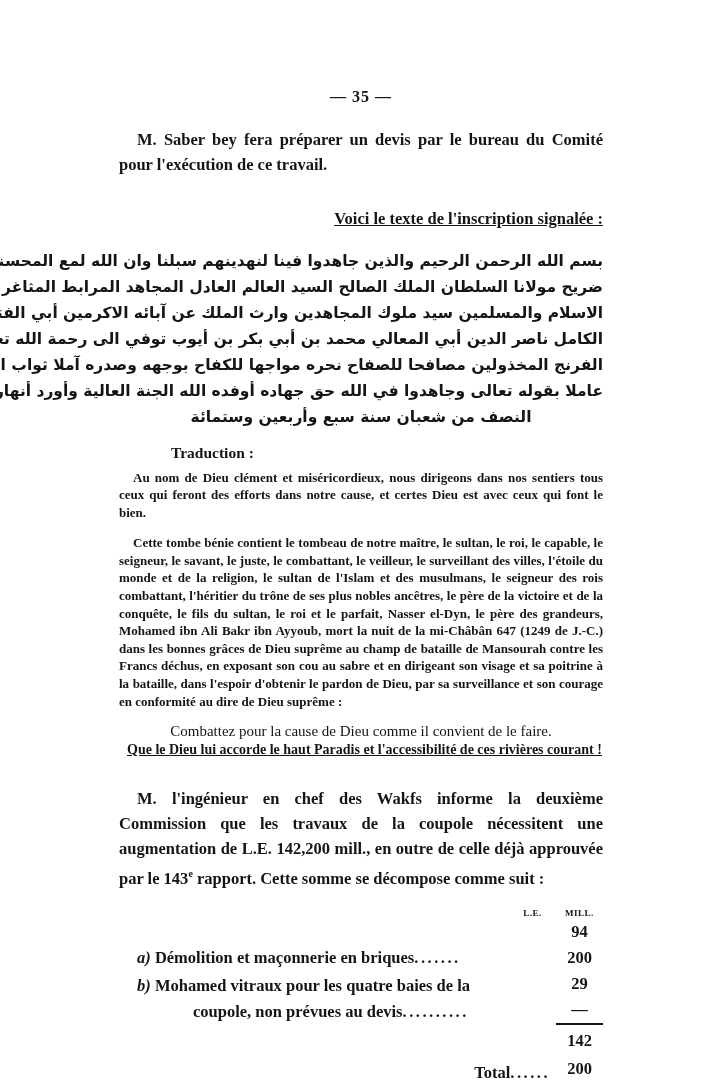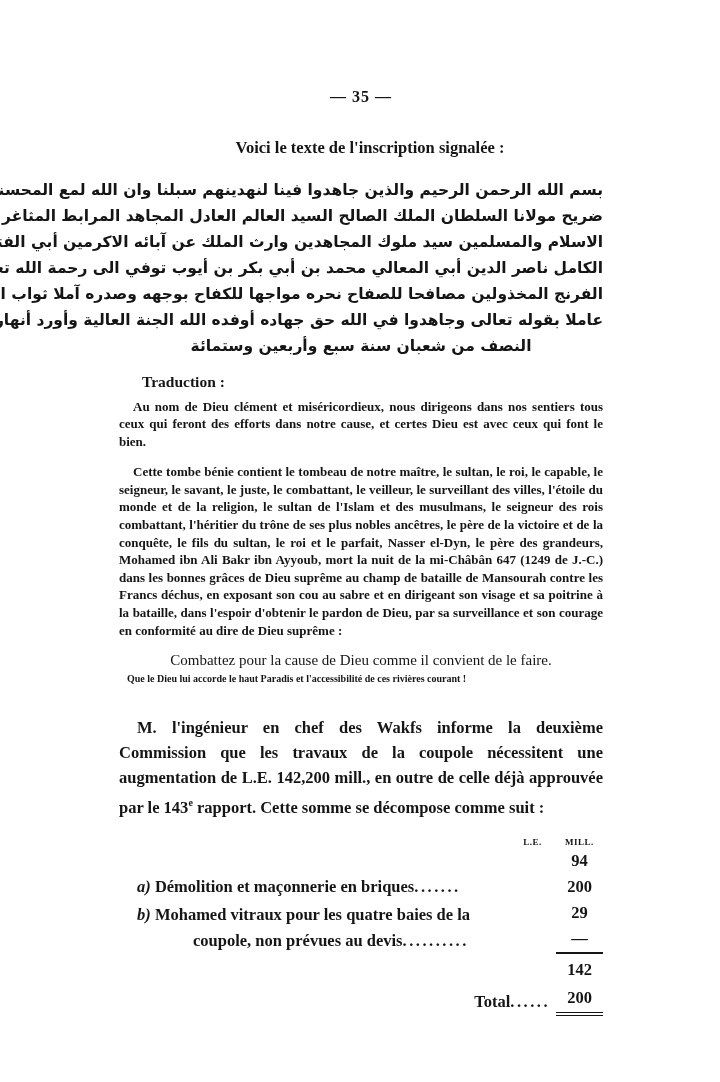"M. Saber bey fera préparer" p.body-text { html: none -> <p>M. Saber bey fera préparer un devis par le bureau du Comité pour l'exécution de ce travail.</p> }
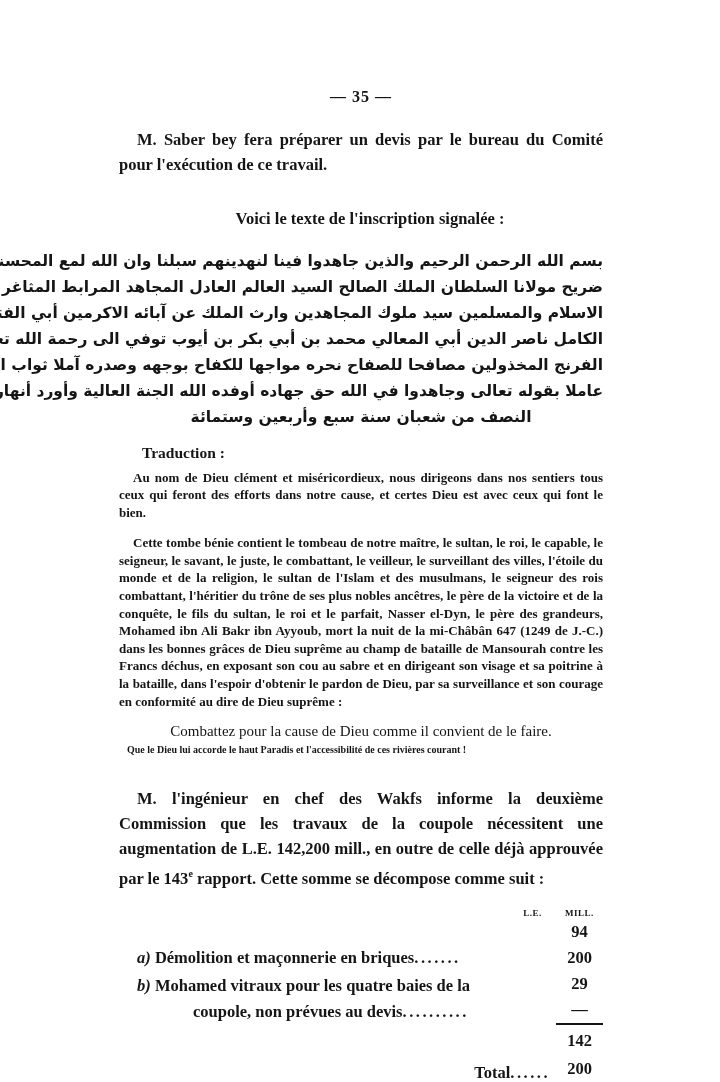"Voici le texte de l'inscription" .lead-in { text-align: center -> right; text-decoration: none -> underline }
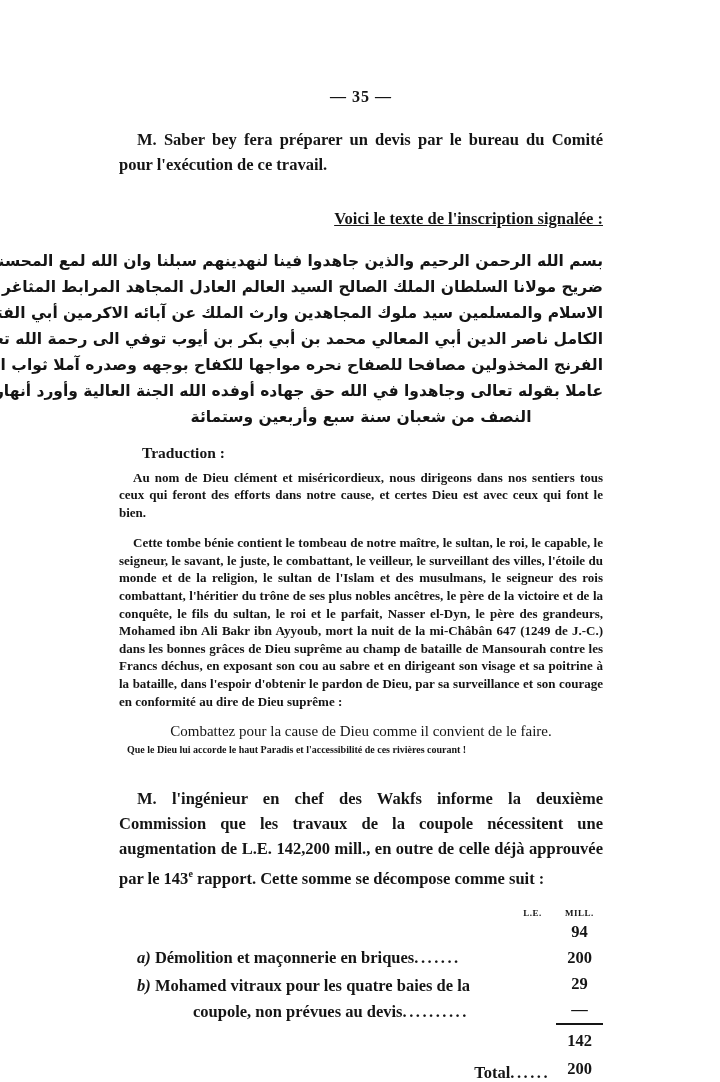"Traduction :" .trad-heading { margin-left: 23px -> 52px }
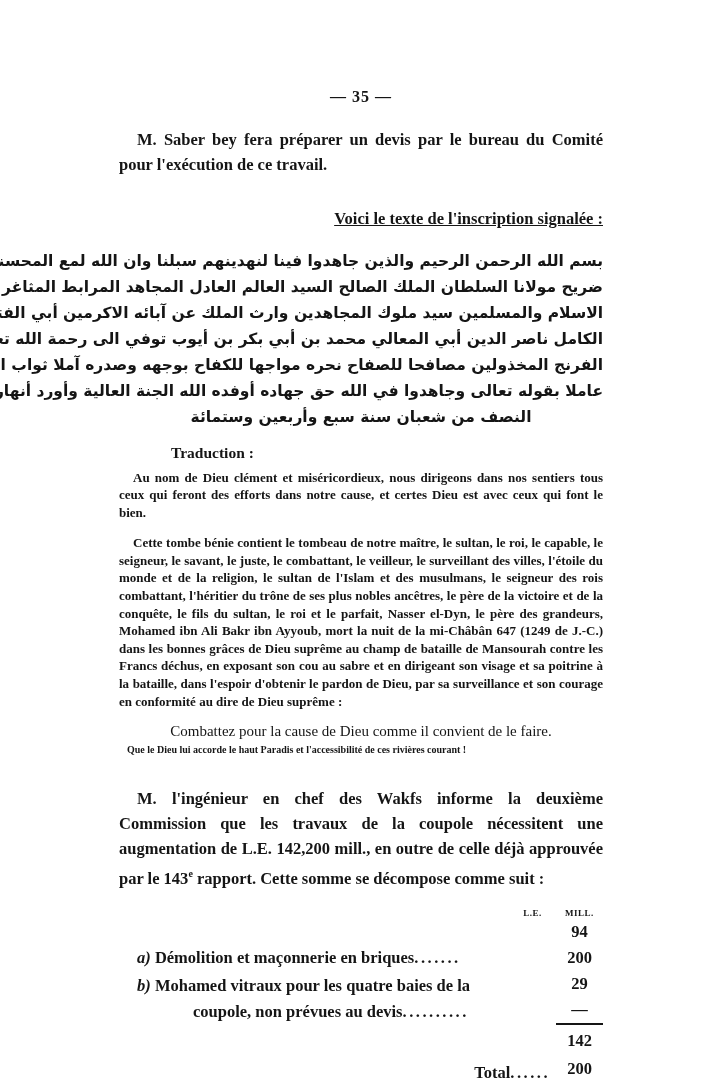"Que le Dieu lui accorde" .closing-line { font-size: 10px -> 14px; text-decoration: none -> underline }
